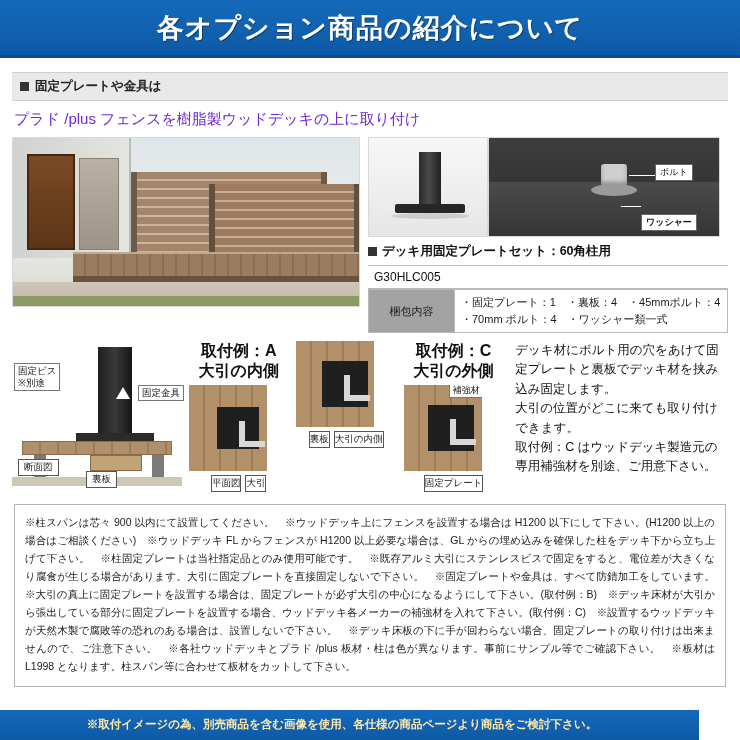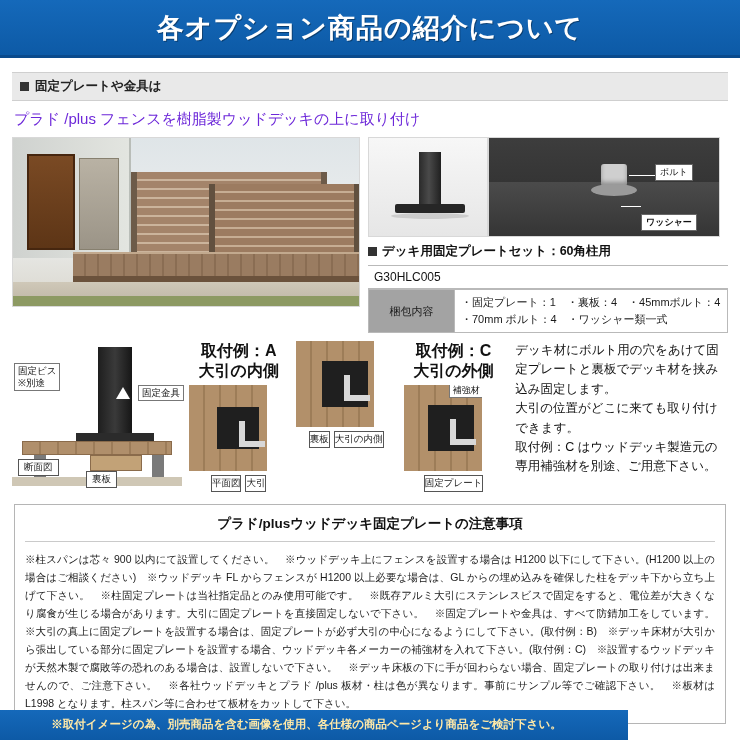"プラド/plusウッドデッキ固定プレートの注意事項" div.caution-title { html: <div>プラド/plusウッドデッキ固定プレートの注意事項</div> -> none }
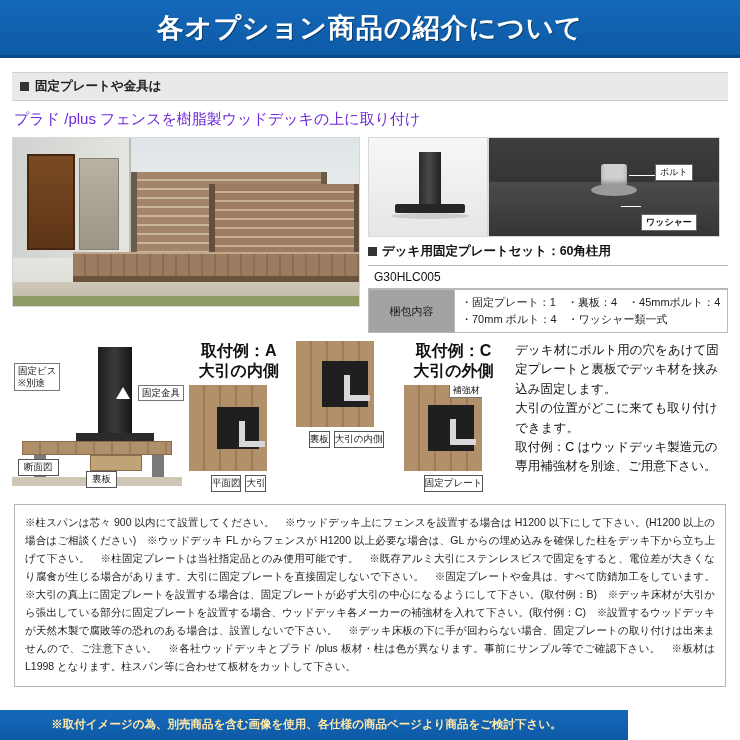"※取付イメージの為、別売商品を含む画像を使用、各仕様の商品ページより商品をご検討" .footer { width: 628px -> 699px }
